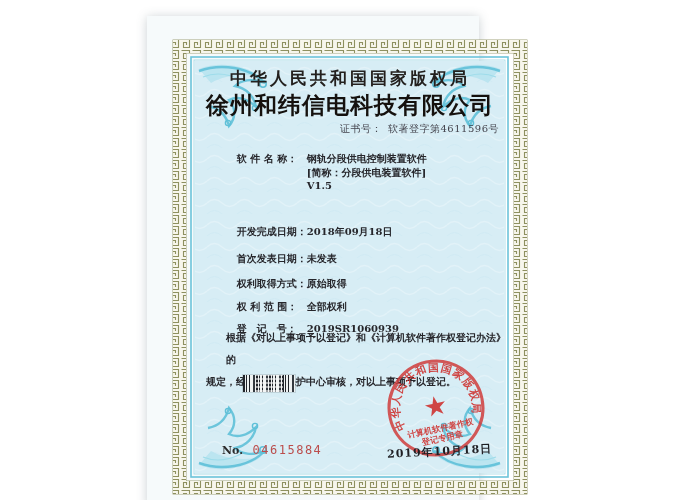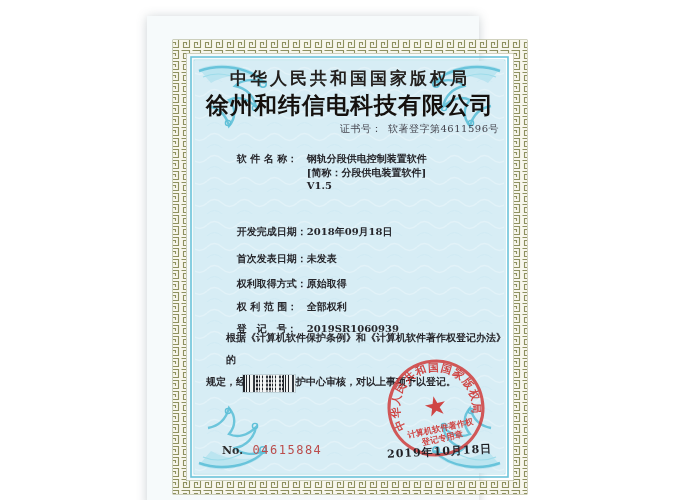"根据《计算机软件保护条例》和《计算机软件著作权登记办法》的" span.l1 { text: 计算机软件保护条例 -> 对以上事项予以登记 }
